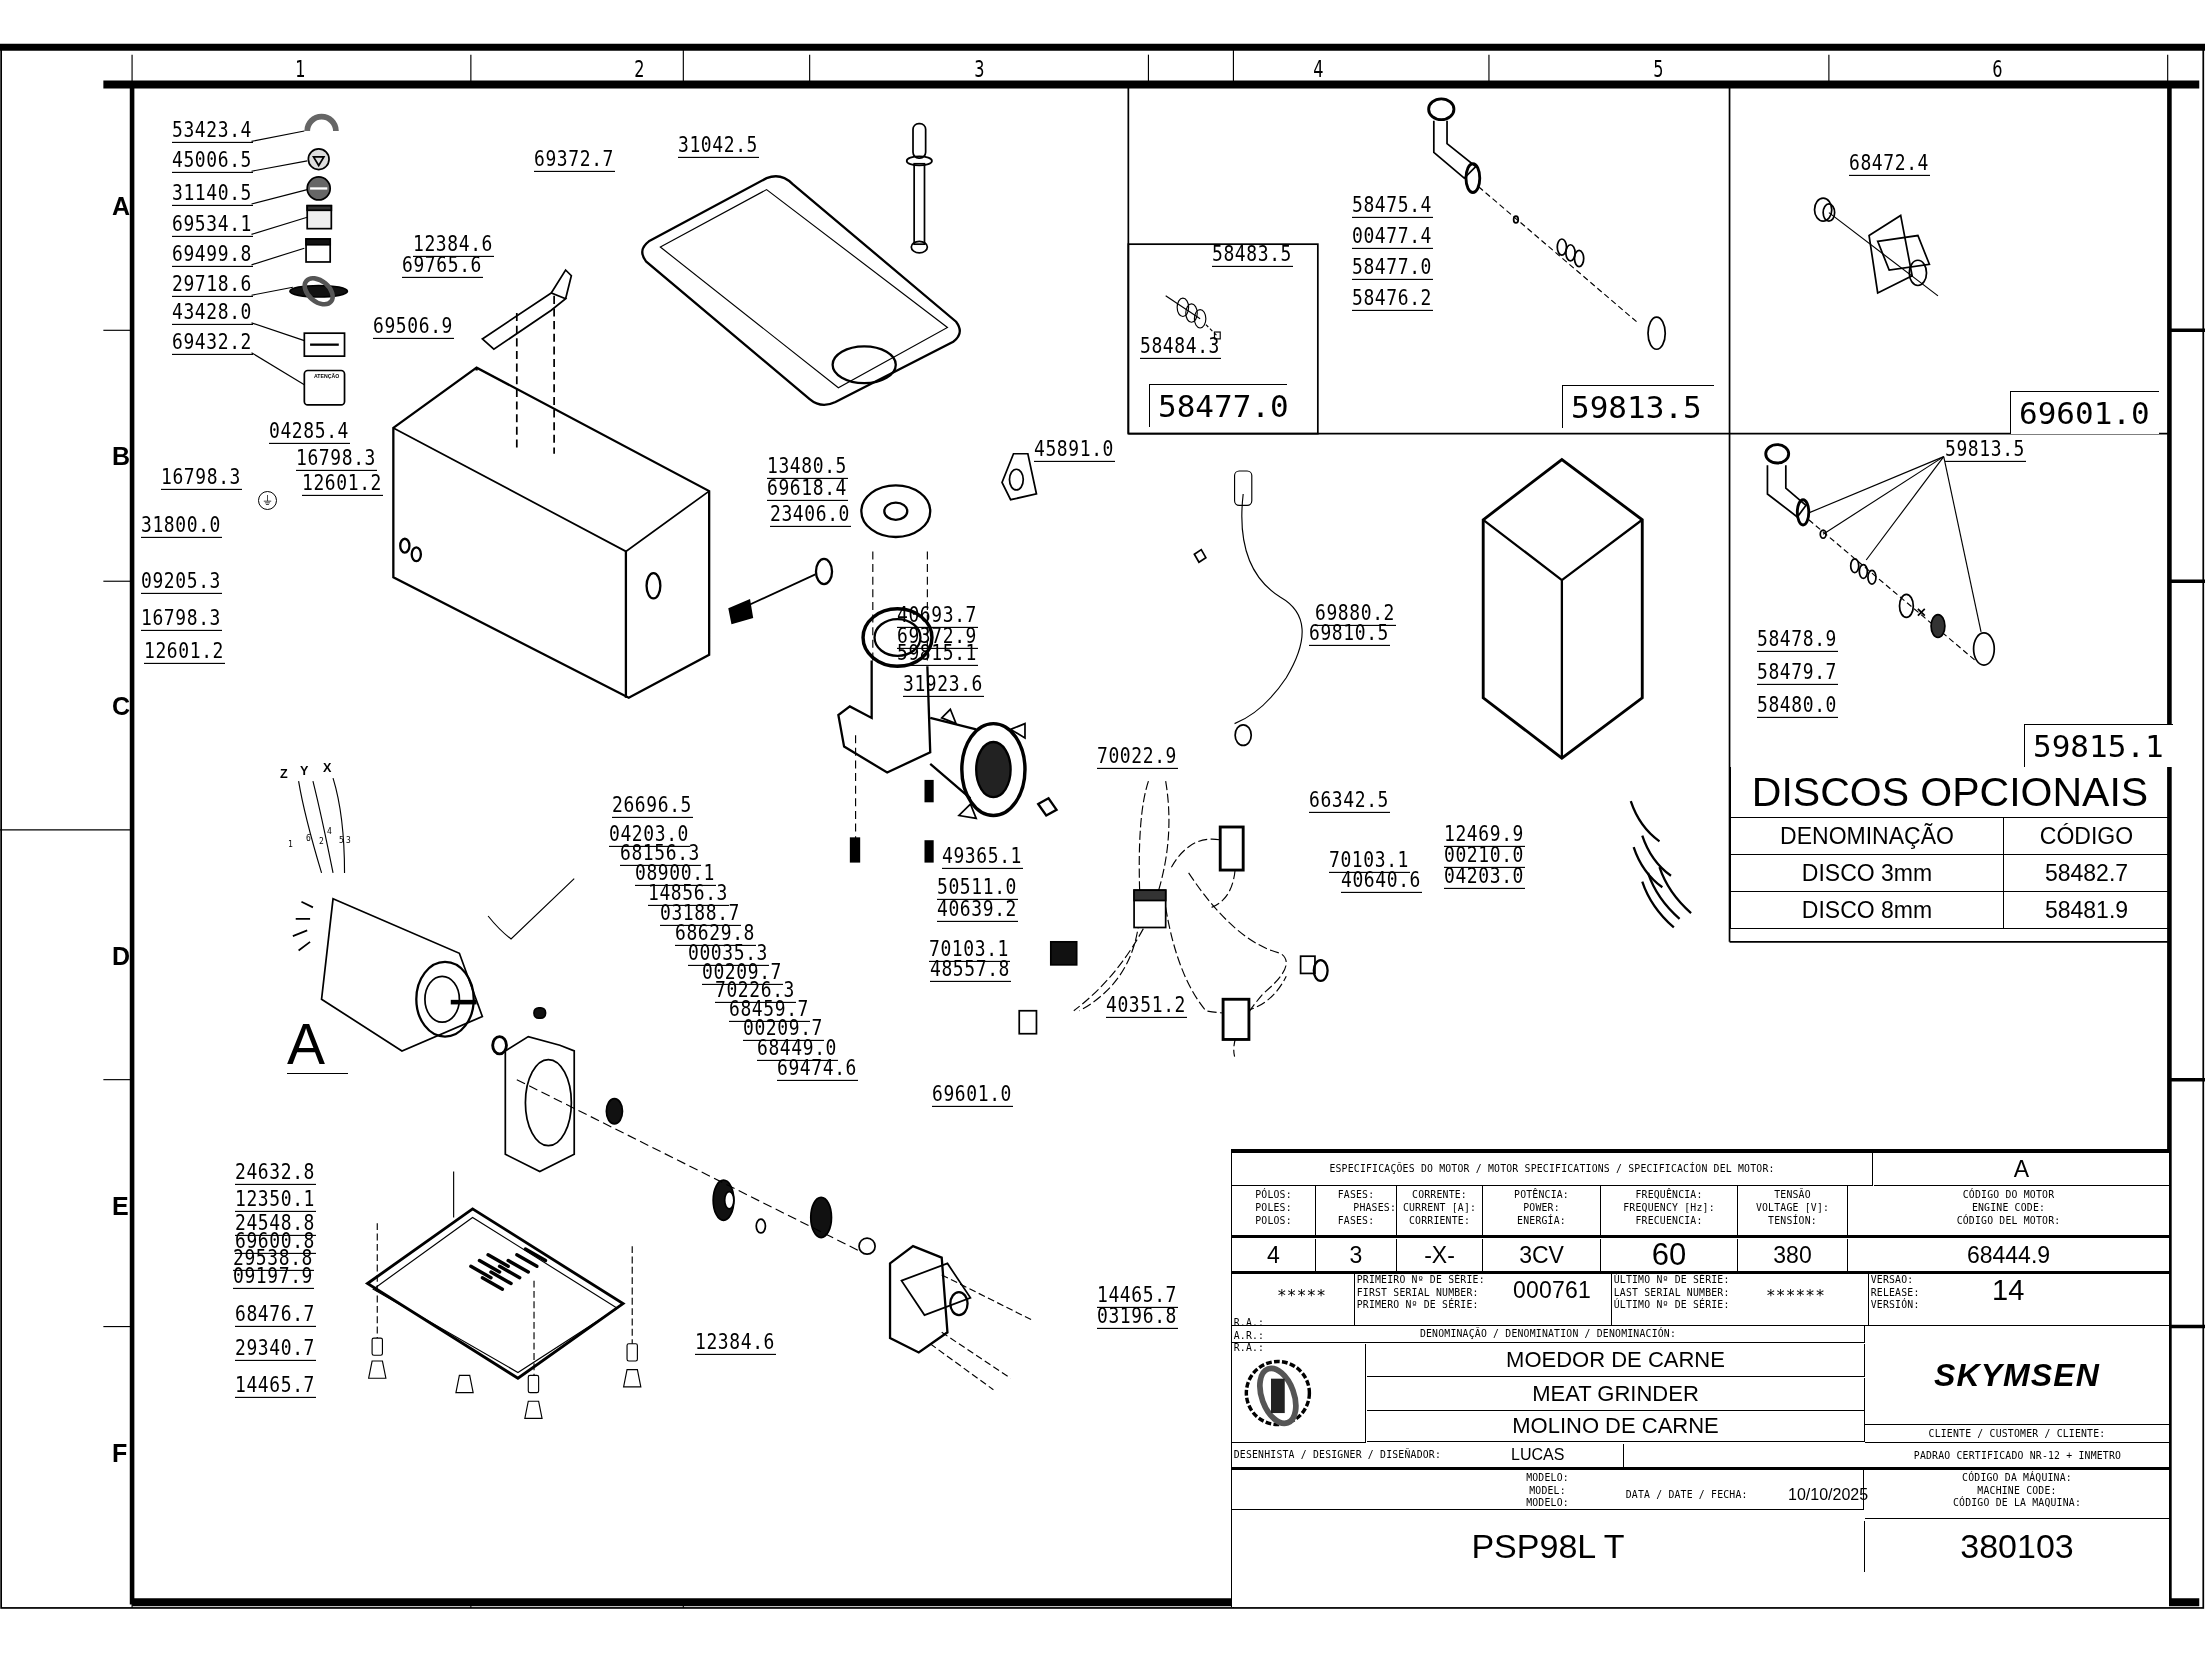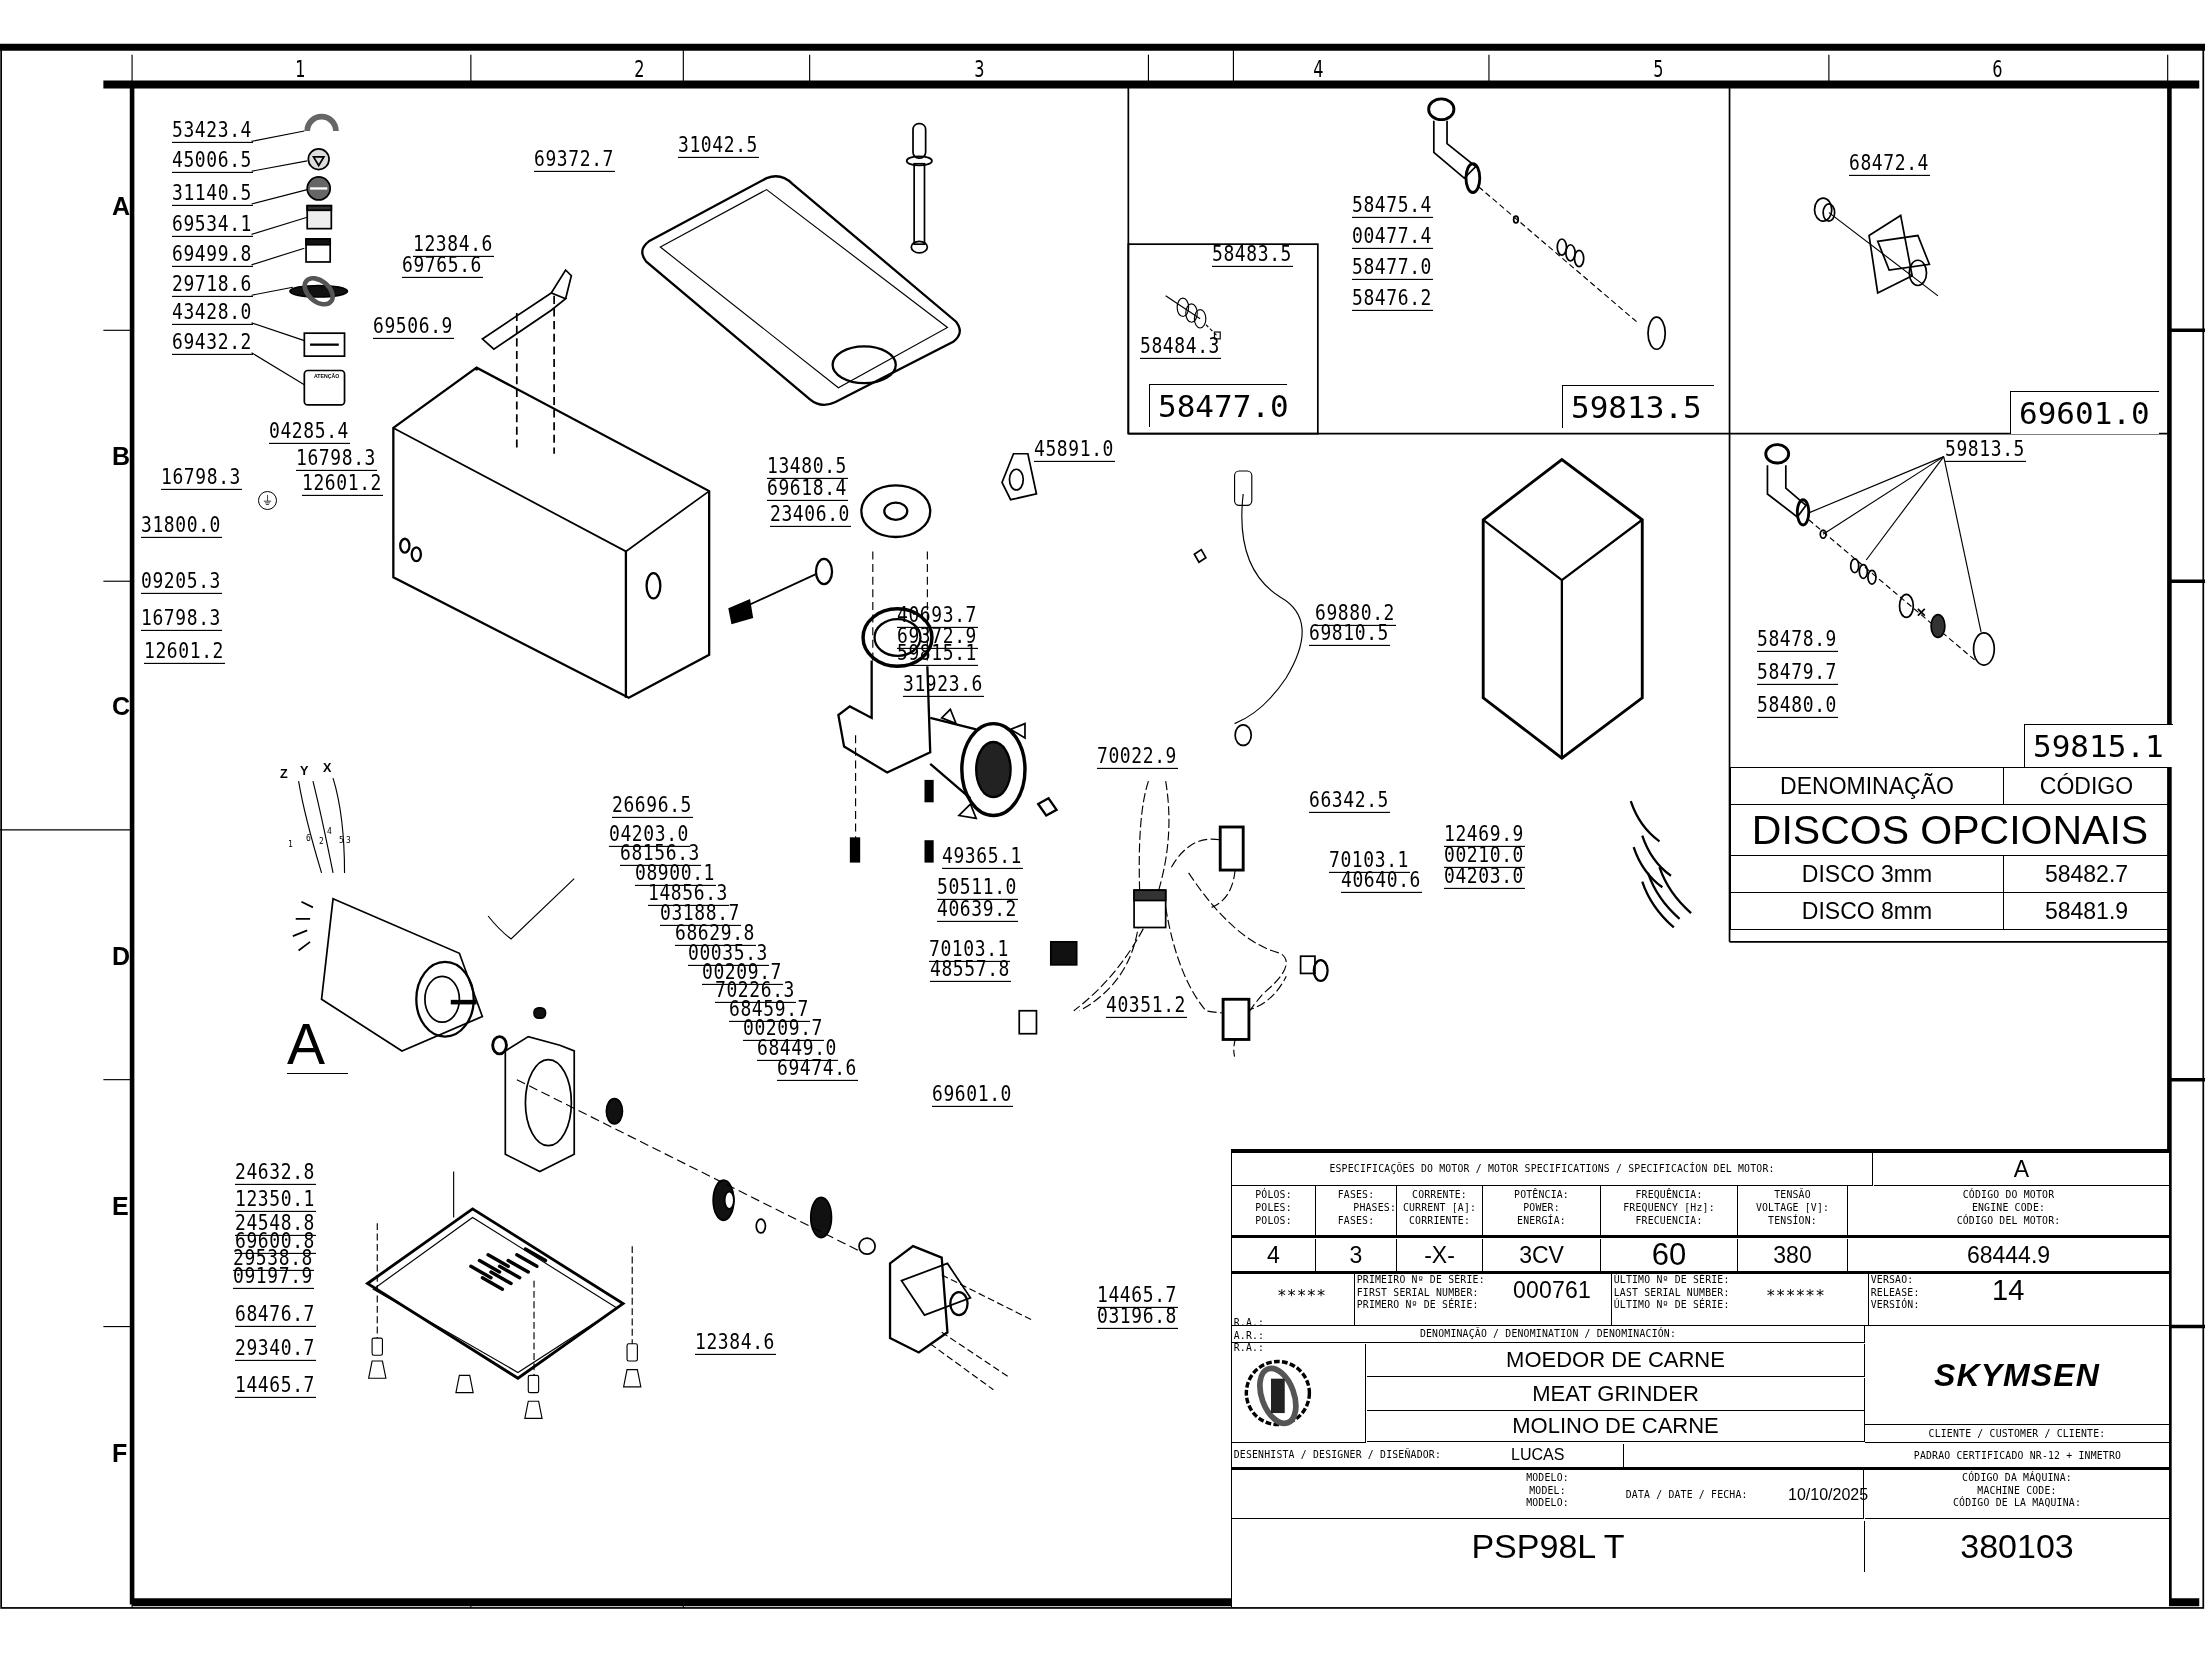"DENOMINAÇÃO" tr { order: before "DISCOS OPCIONAIS" -> after "DISCOS OPCIONAIS" }
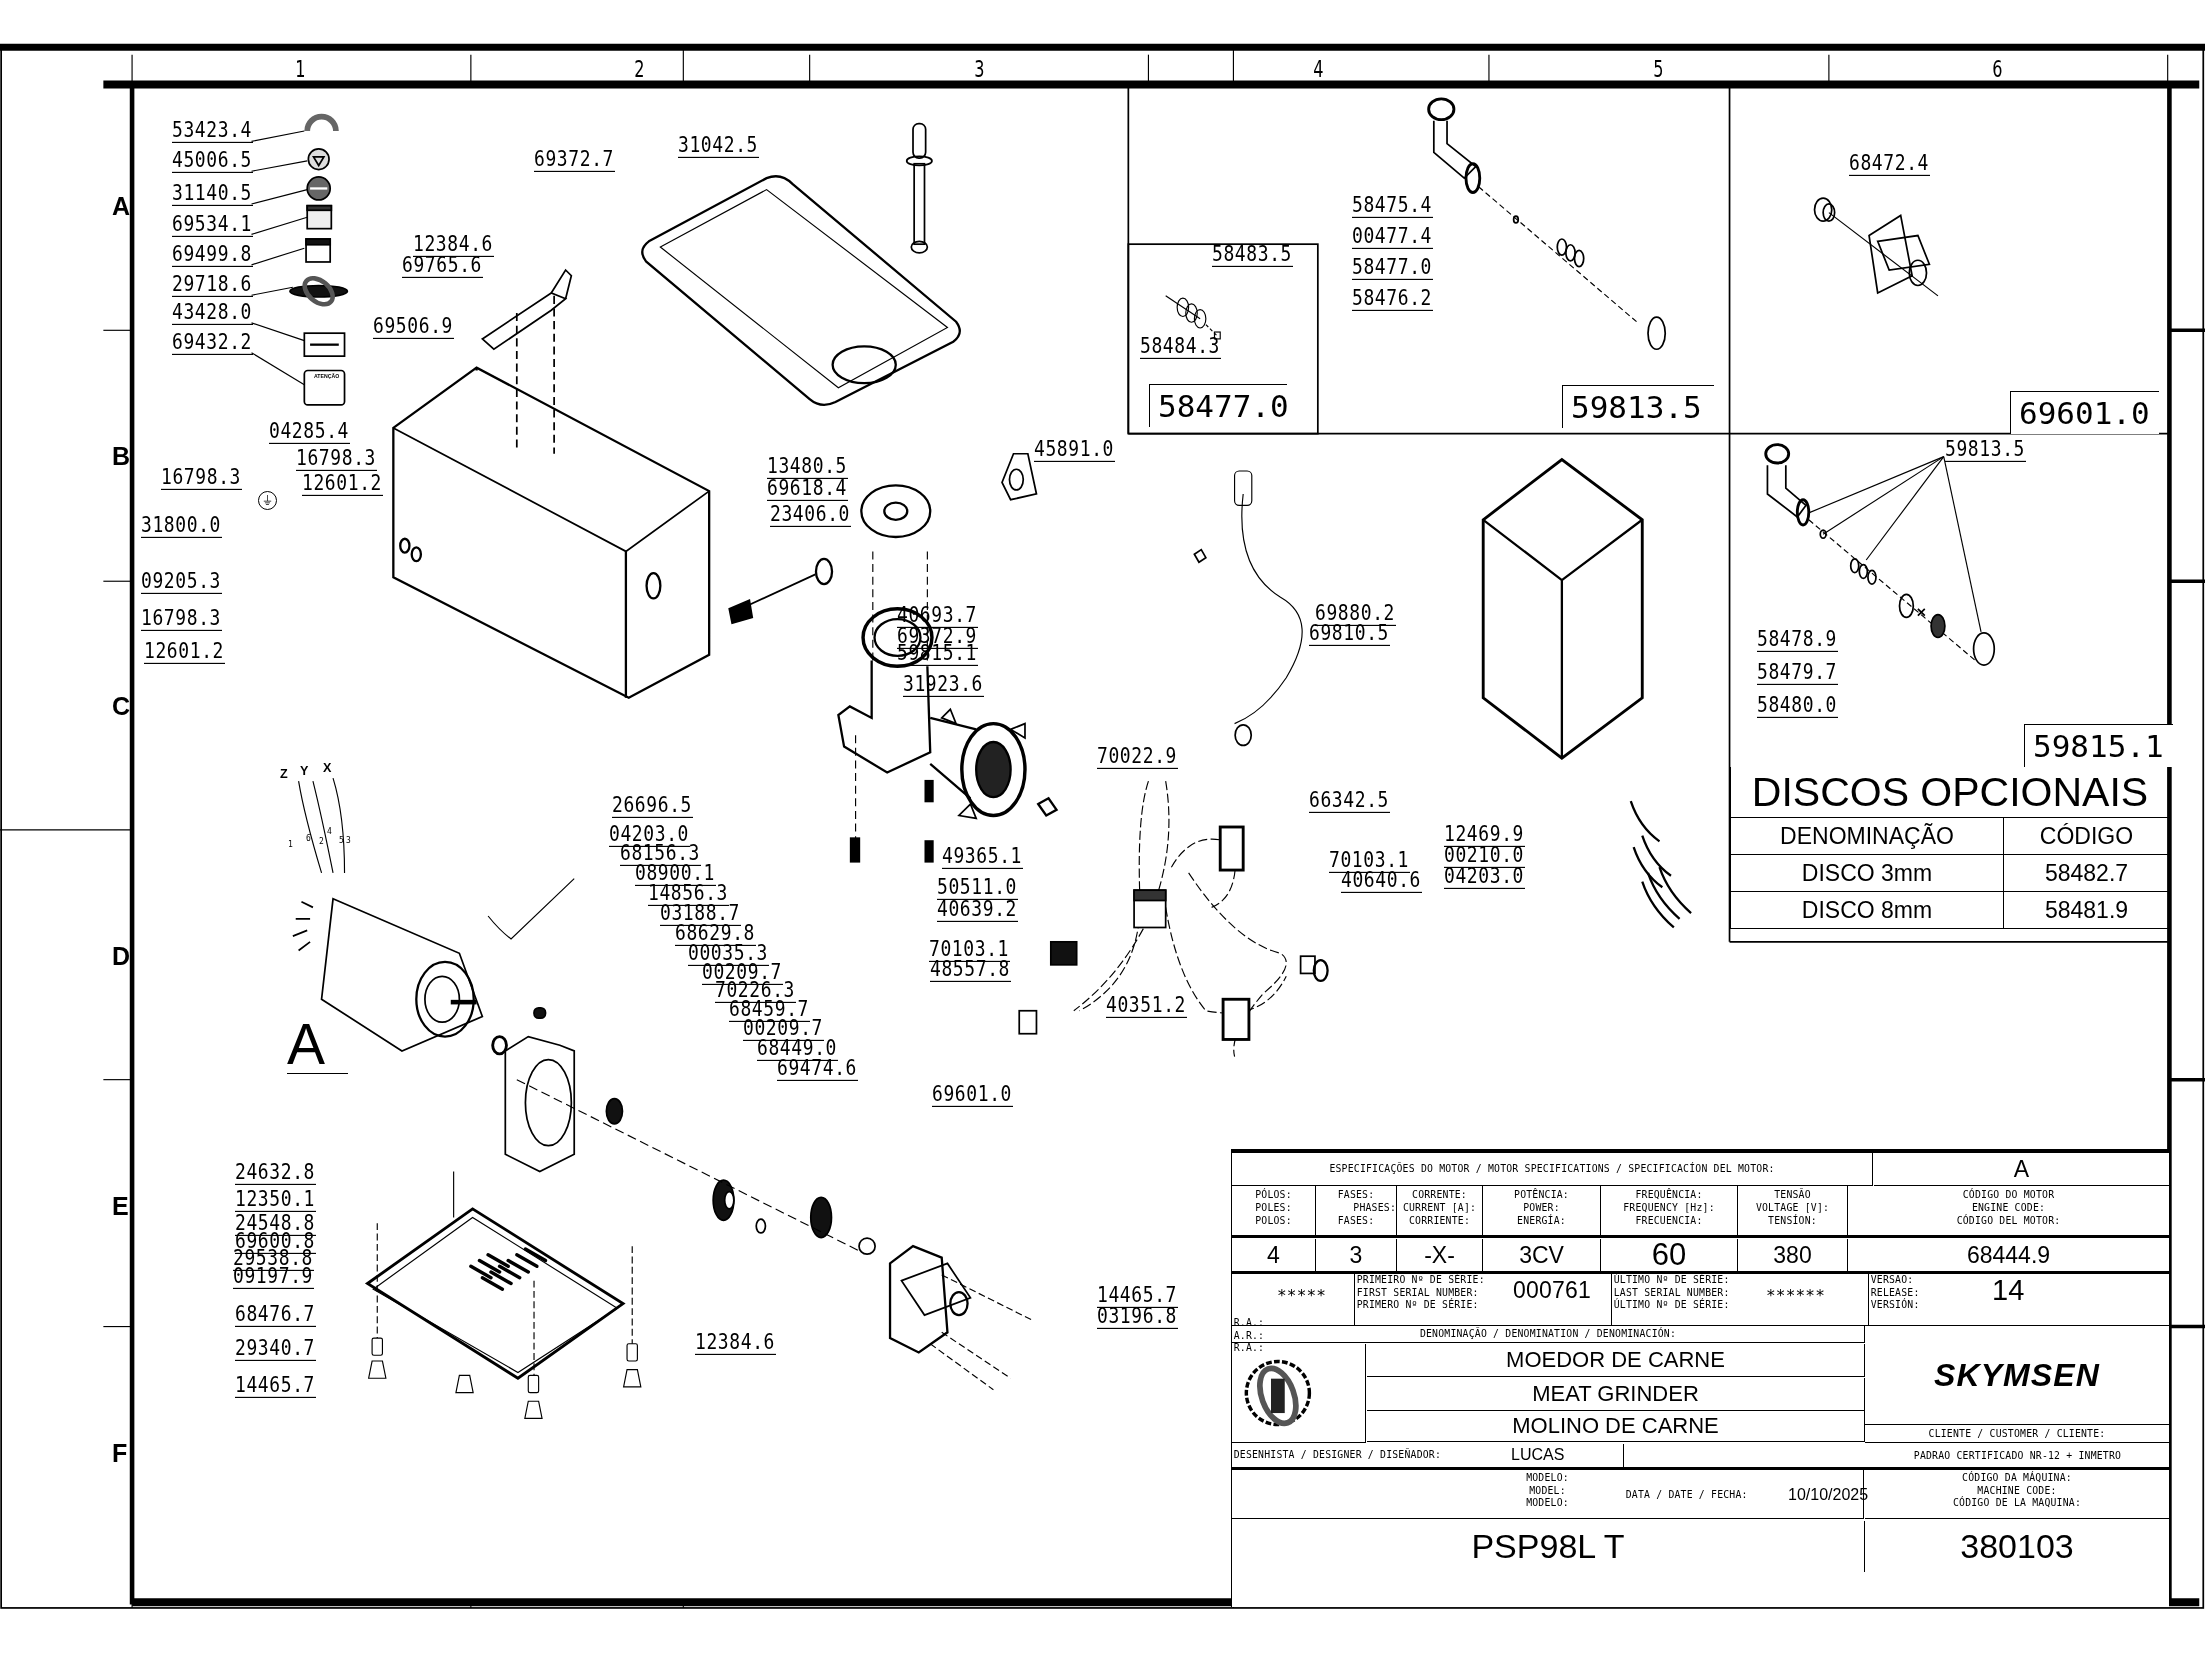"MODELO:" div.abs { height: 49px -> 40px }
